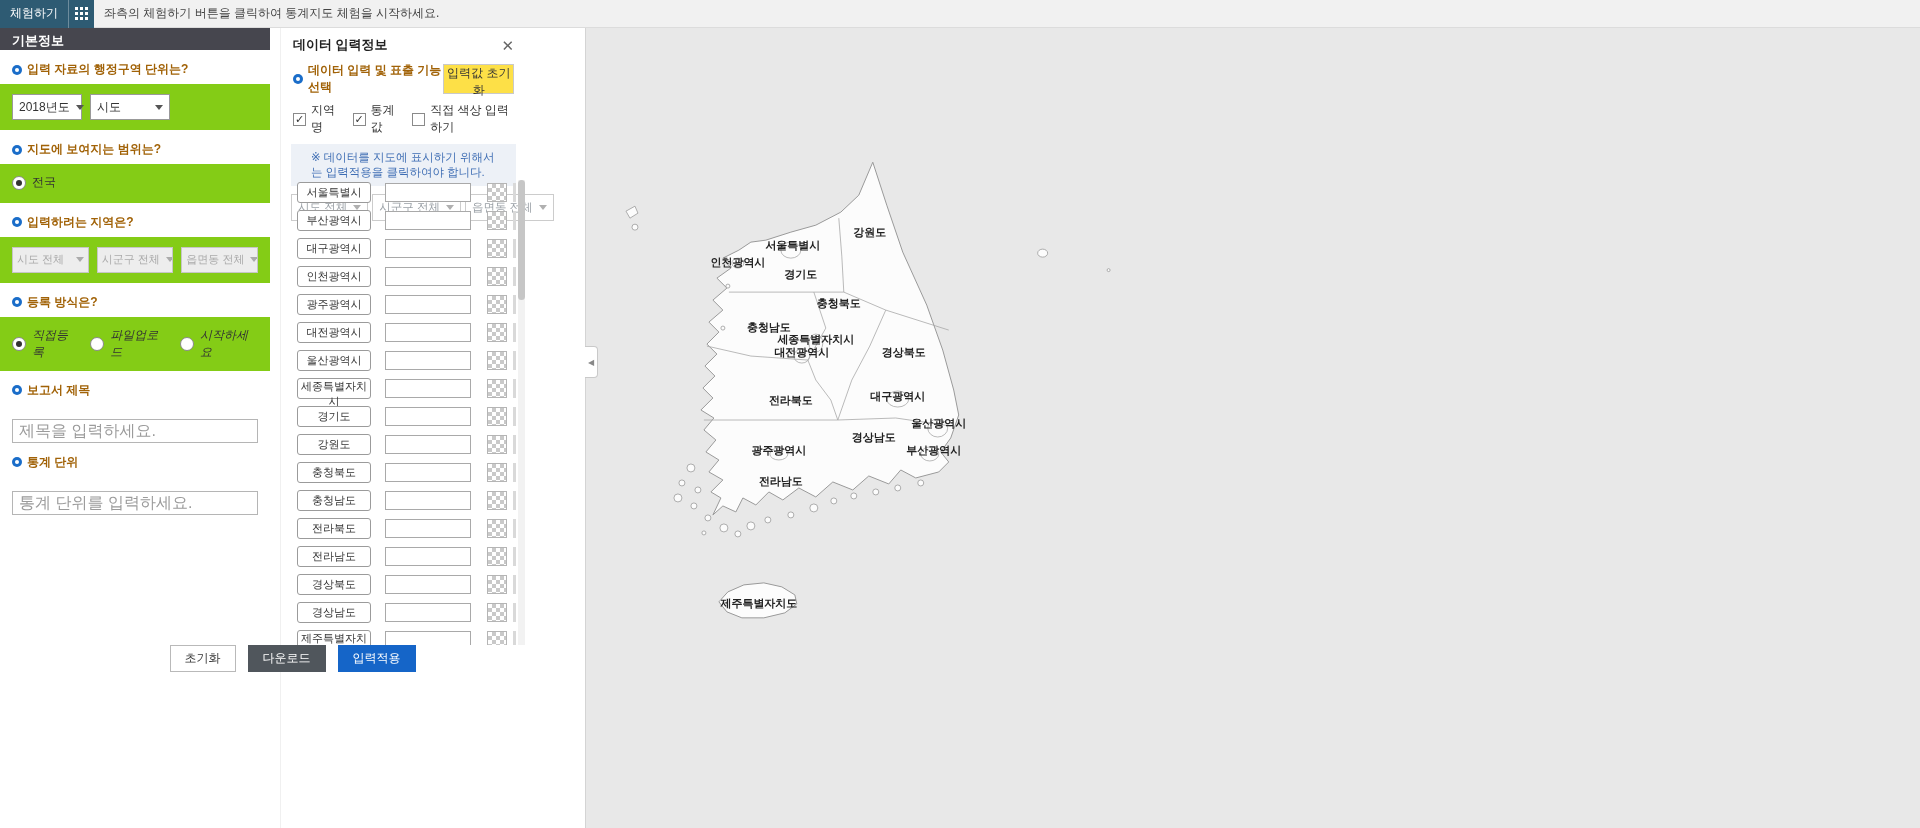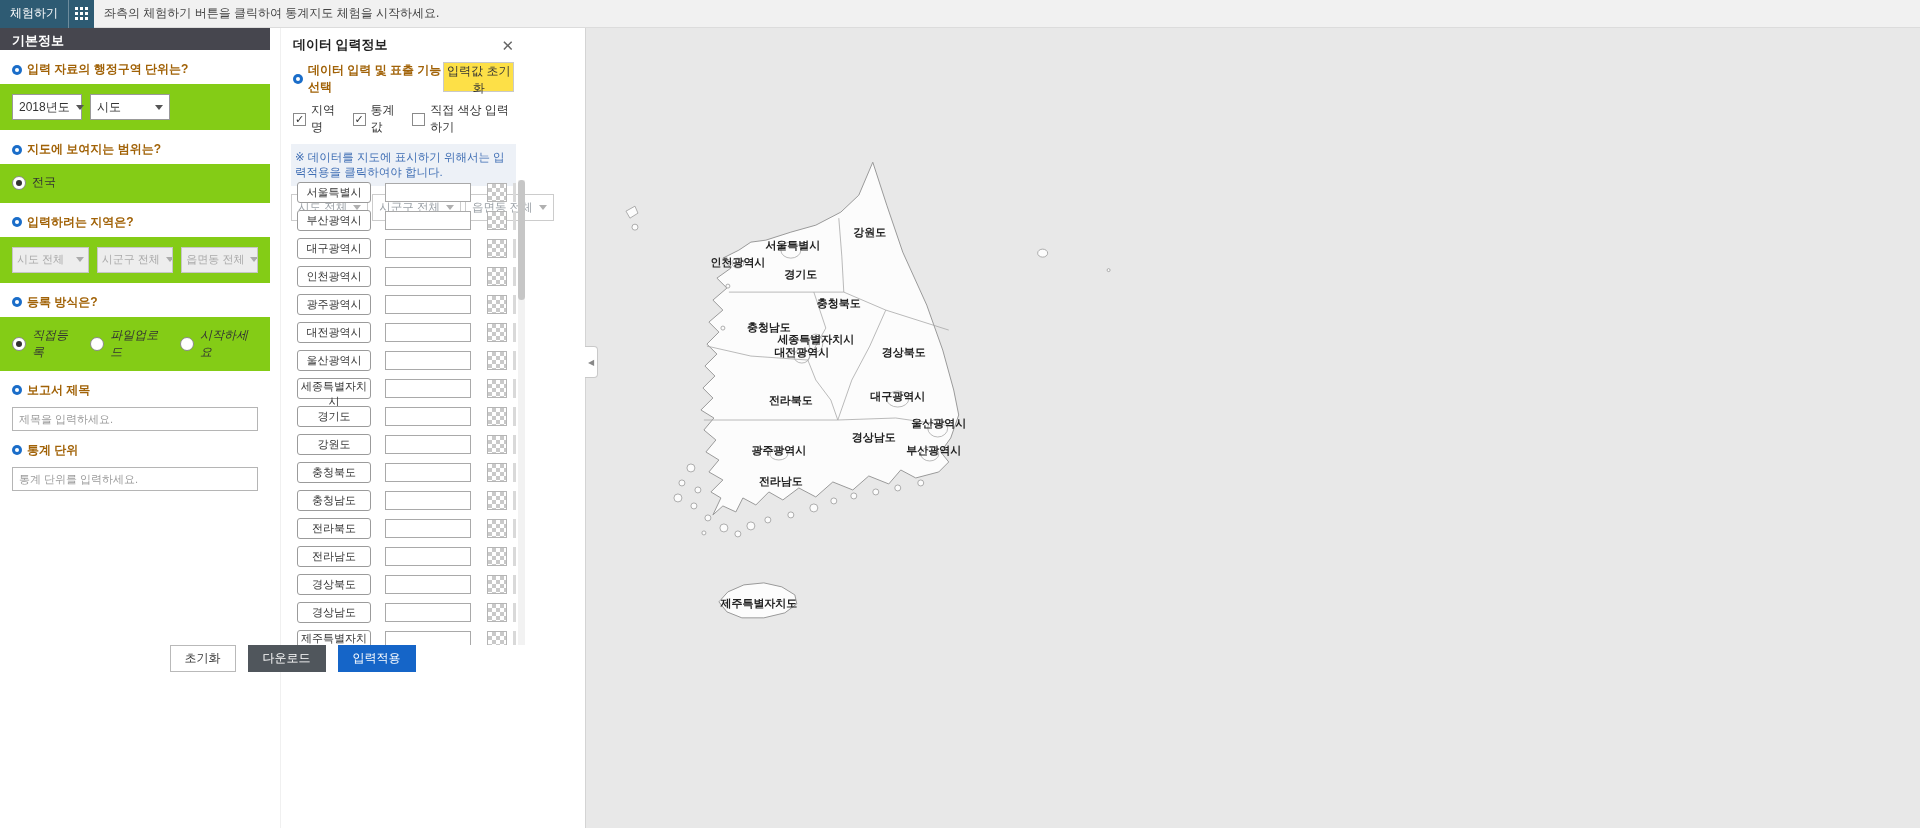"데이터 입력 및 표출 기능" .func-row { align-items: flex-start -> center }
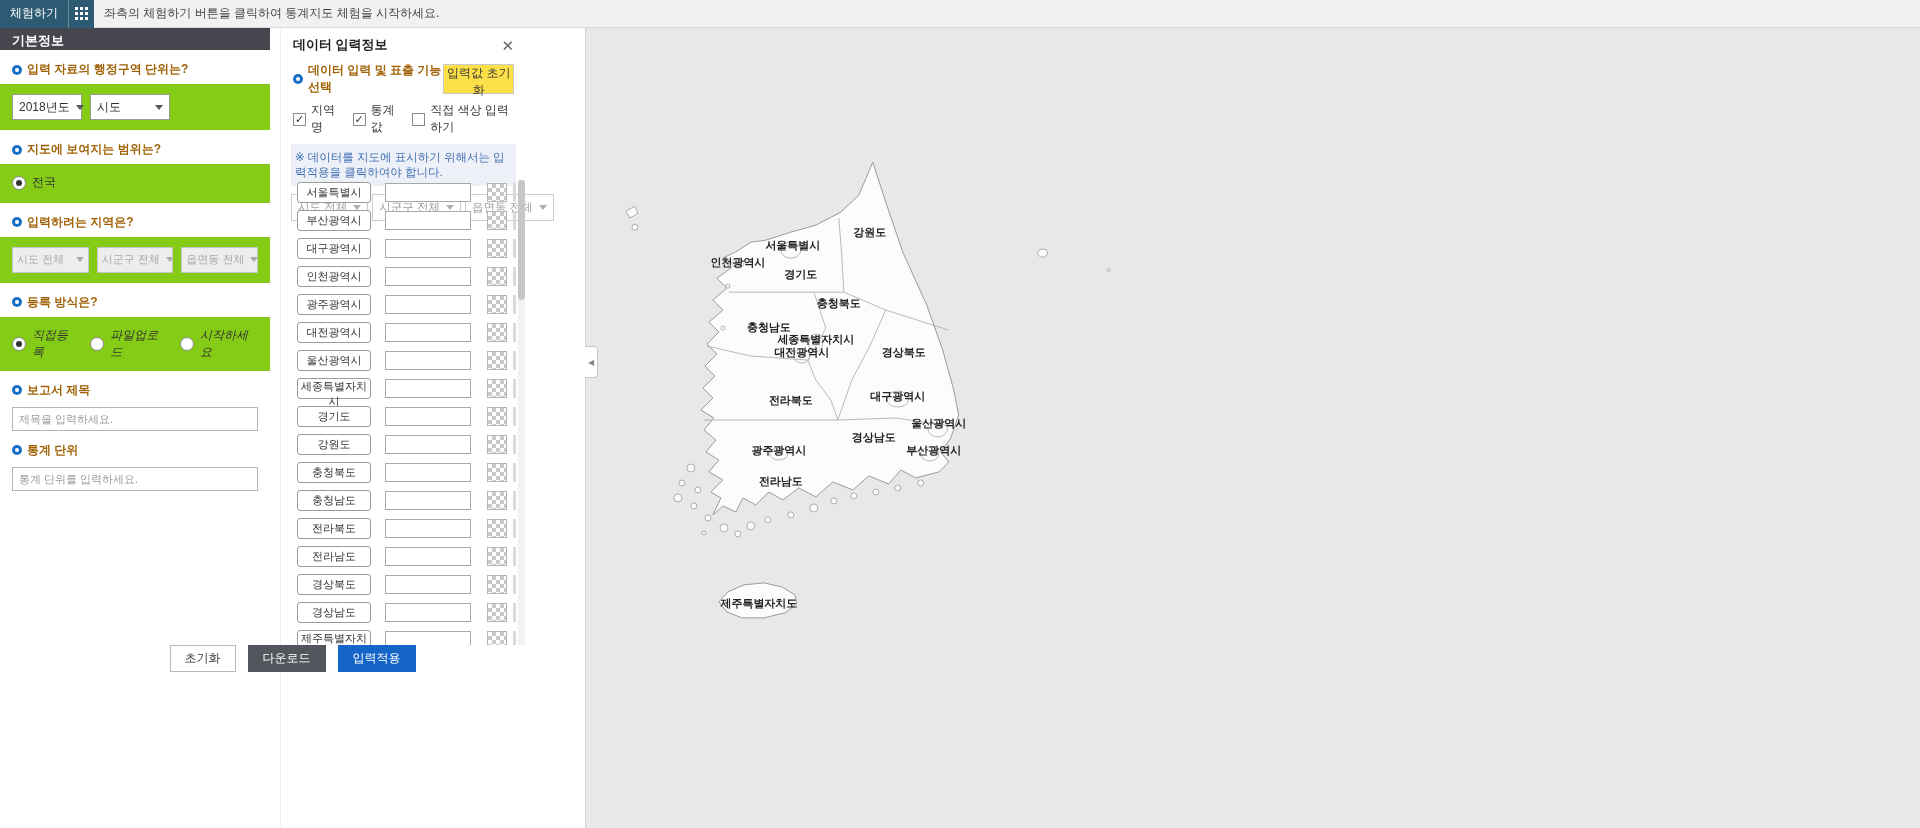"※ 데이터를 지도에 표시하기 위해서는" .notice { padding: 6px 4px -> 6px 20px }
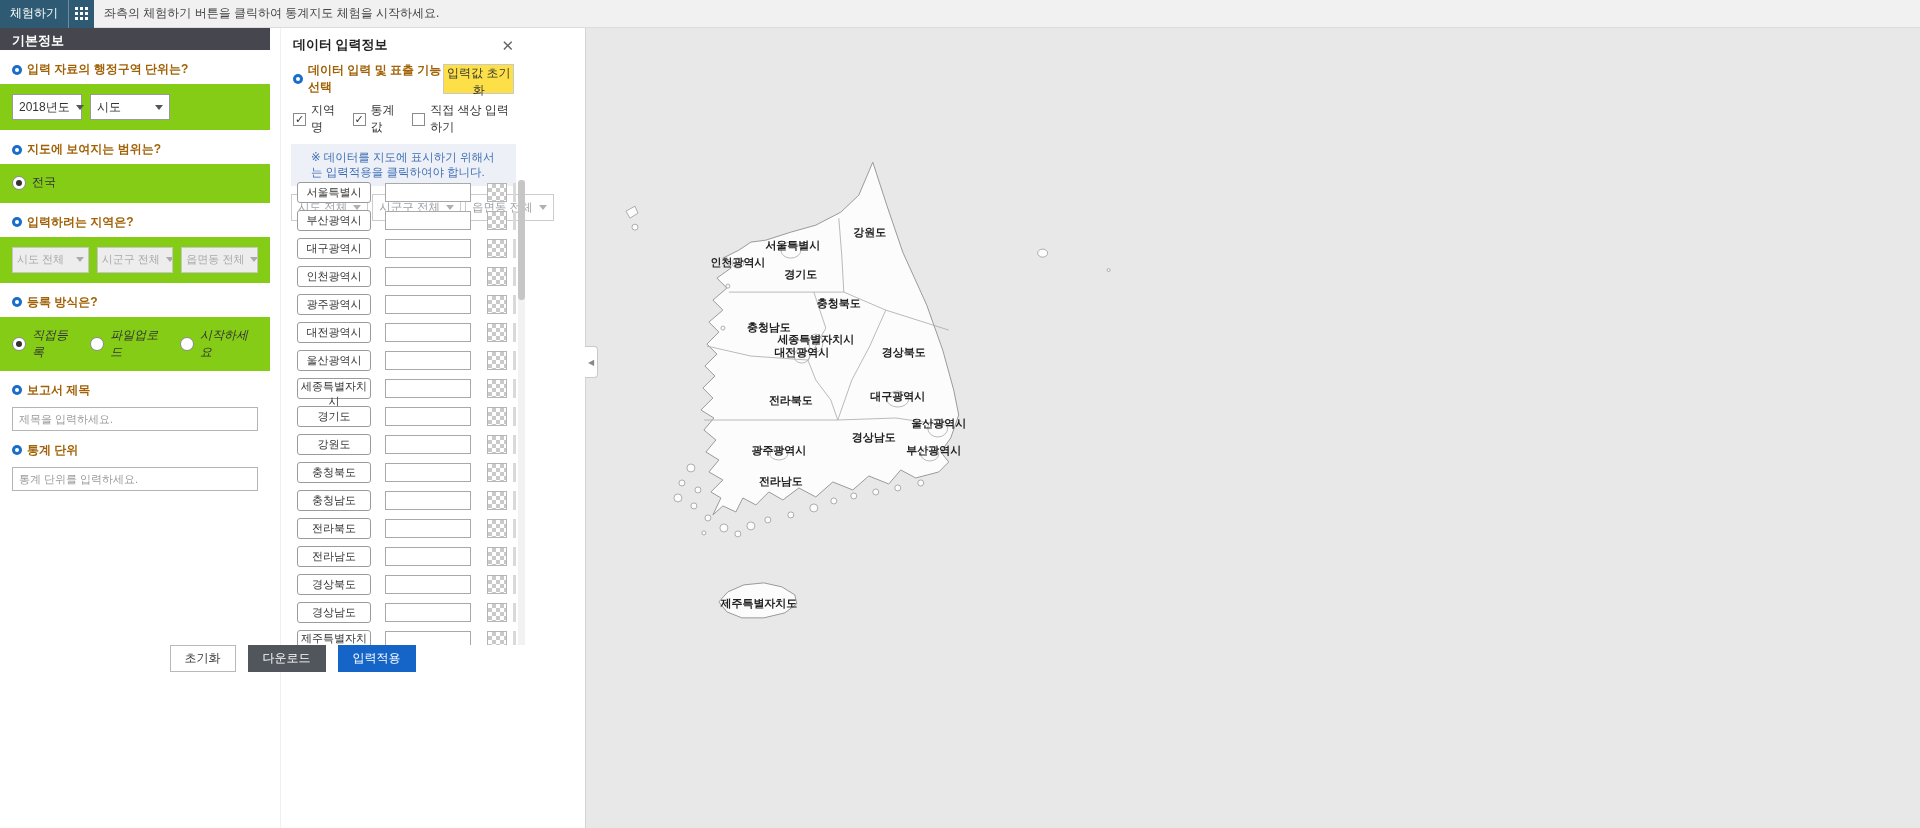"제목을 입력하세요." .text-input { font-size: 11px -> 16px; margin: 8px 12px 4px -> 20px 12px 4px }
